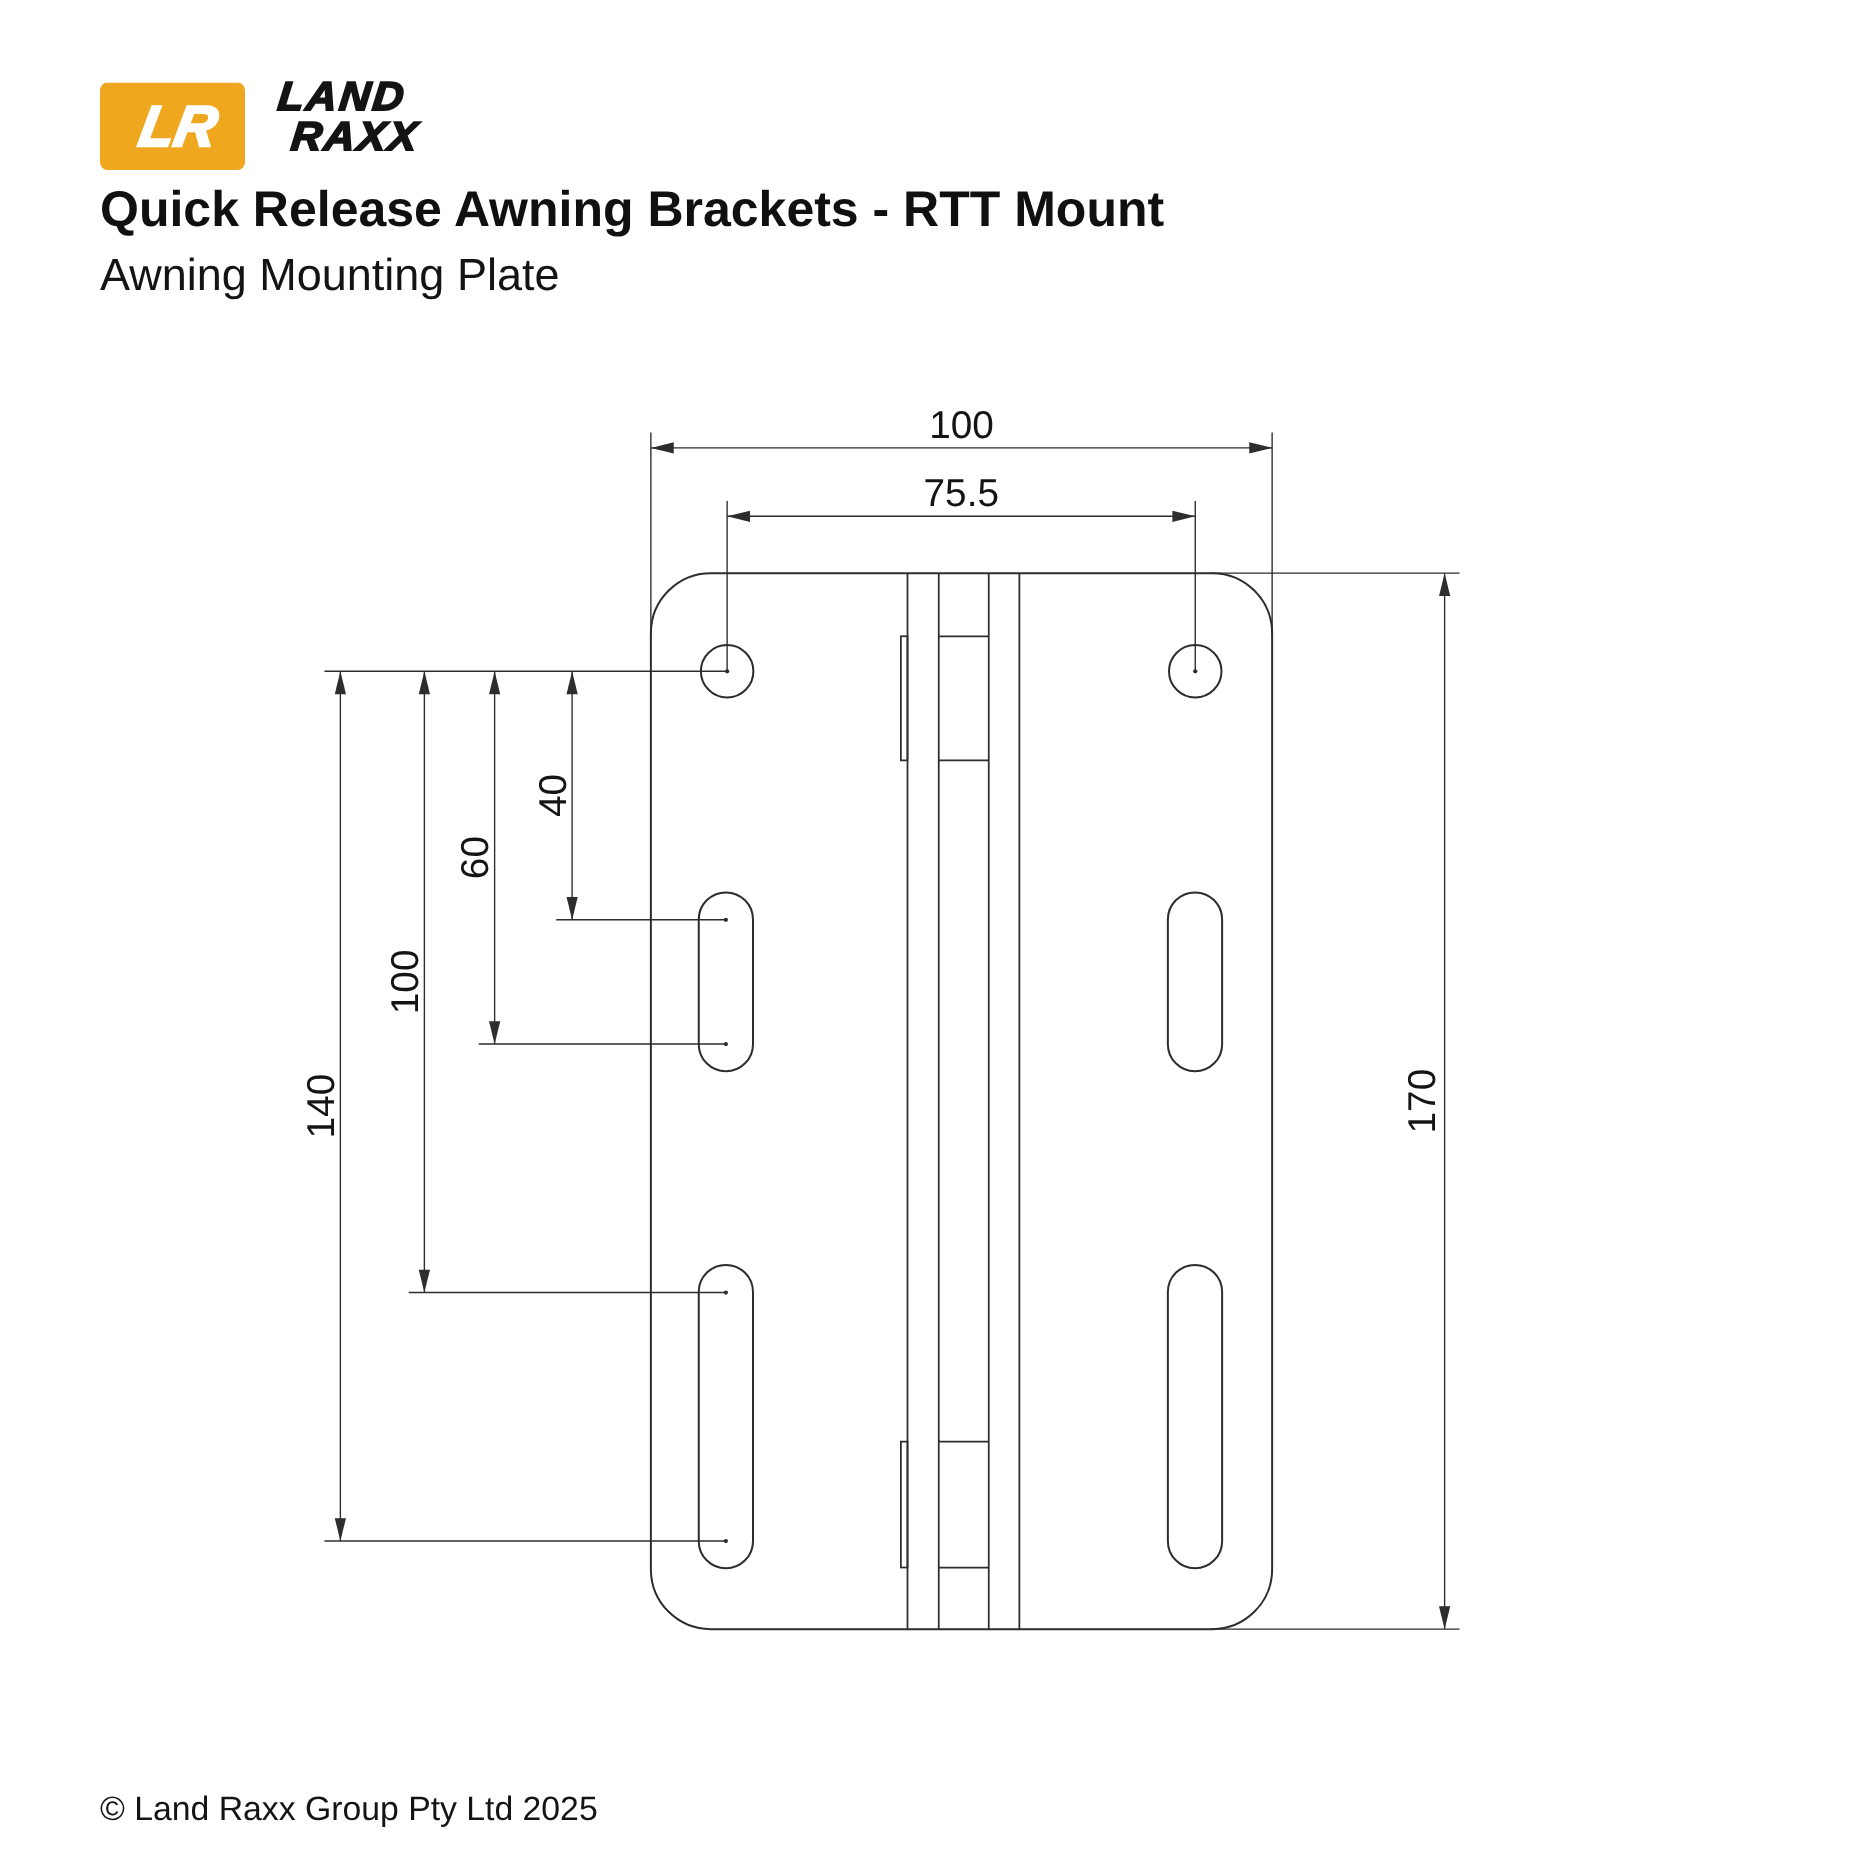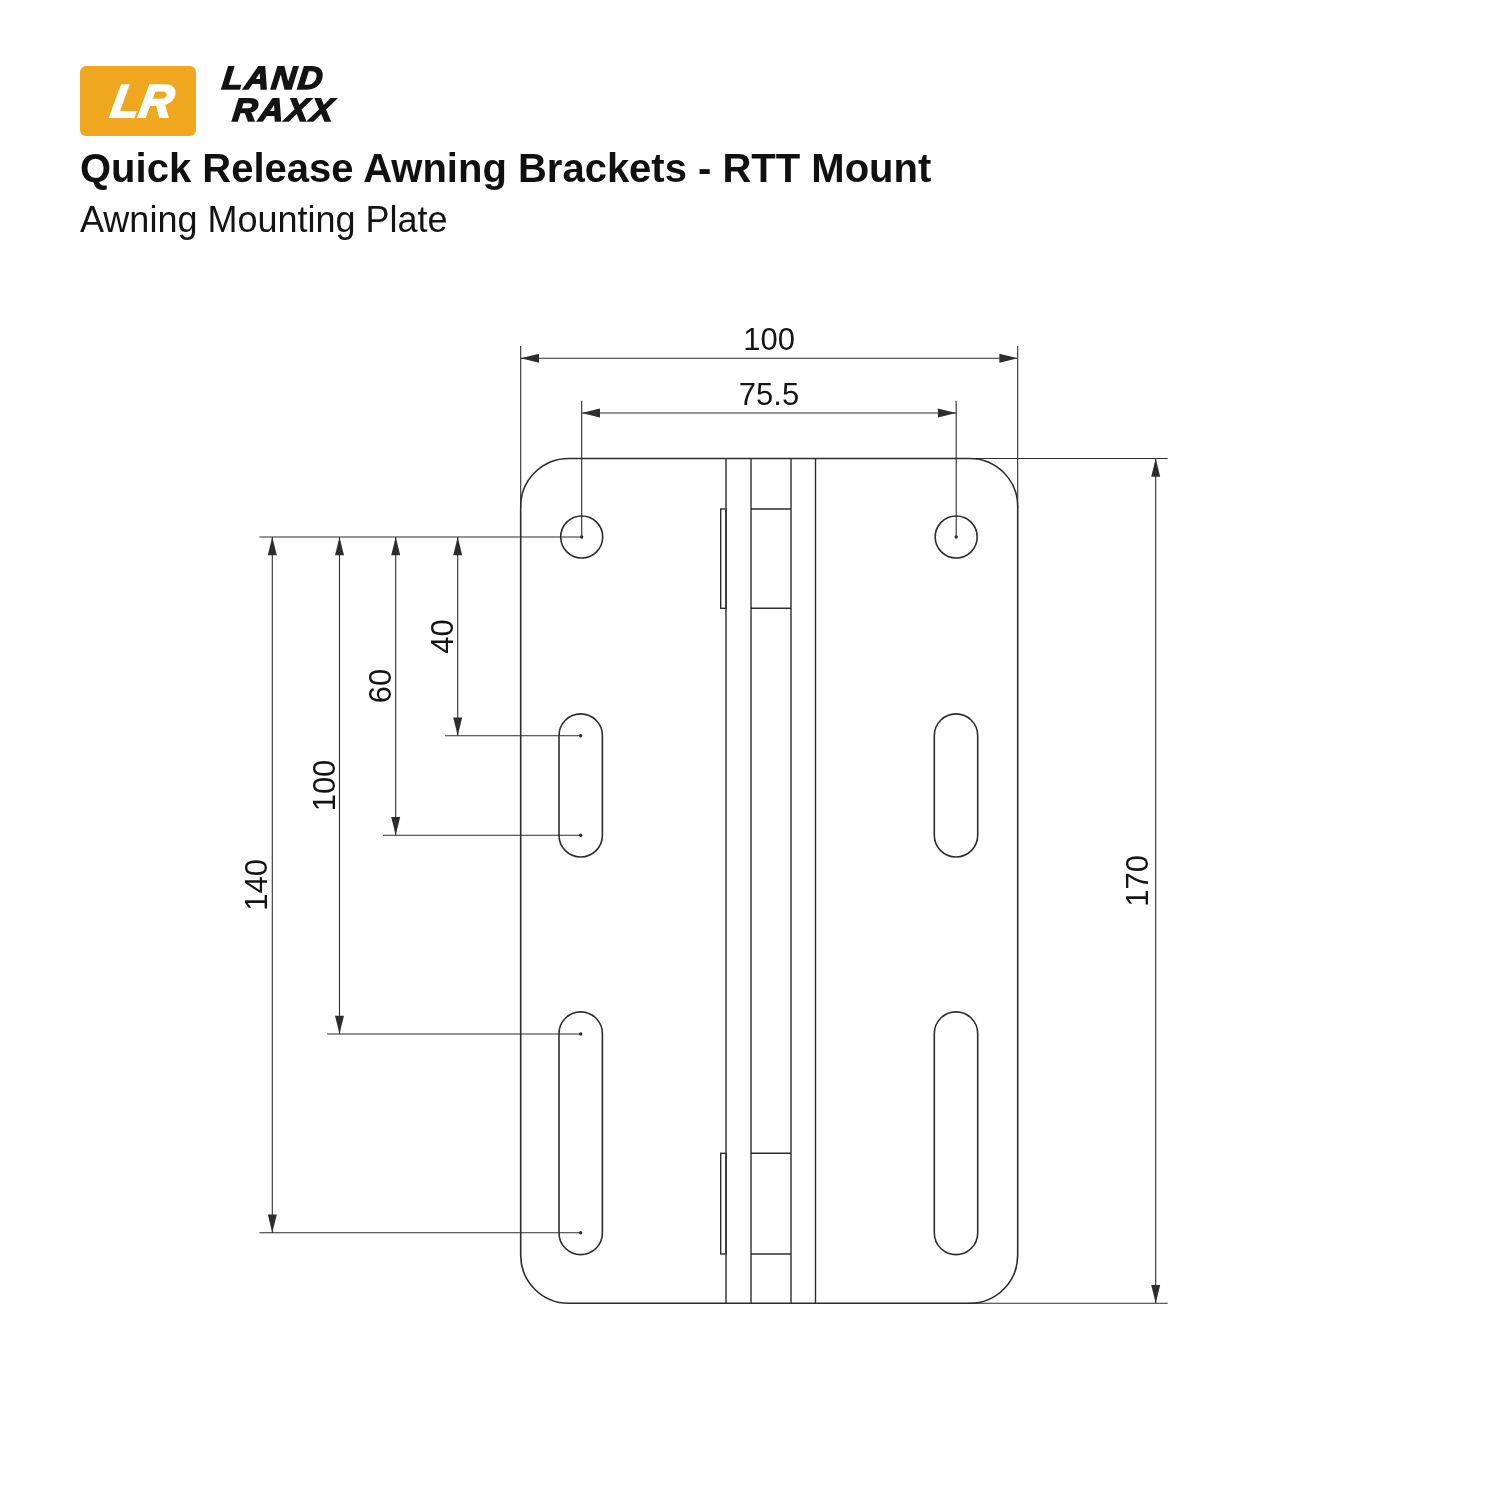"© Land Raxx Group Pty" div.abs { html: none -> <div>© Land Raxx Group Pty Ltd 2025</div> }
